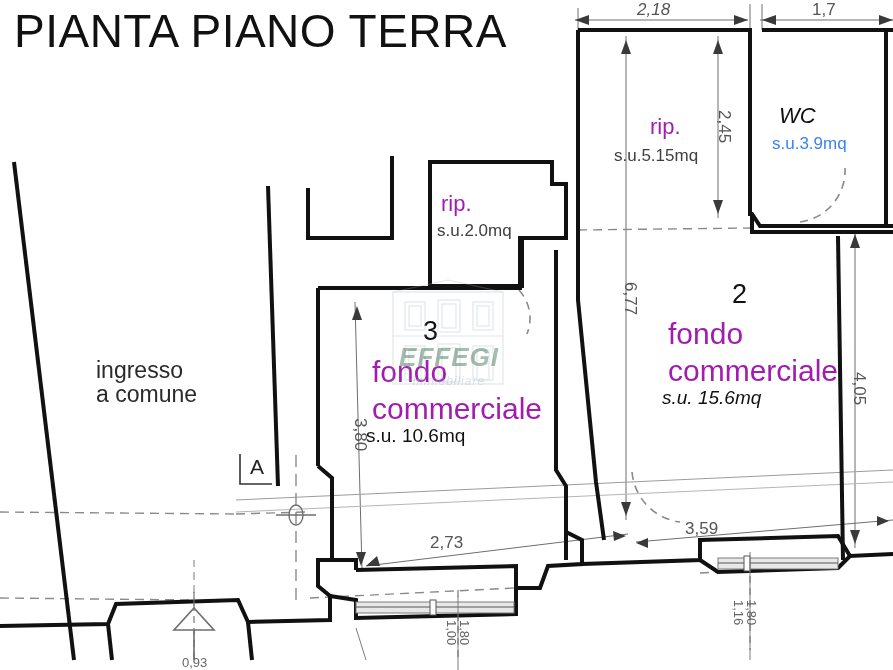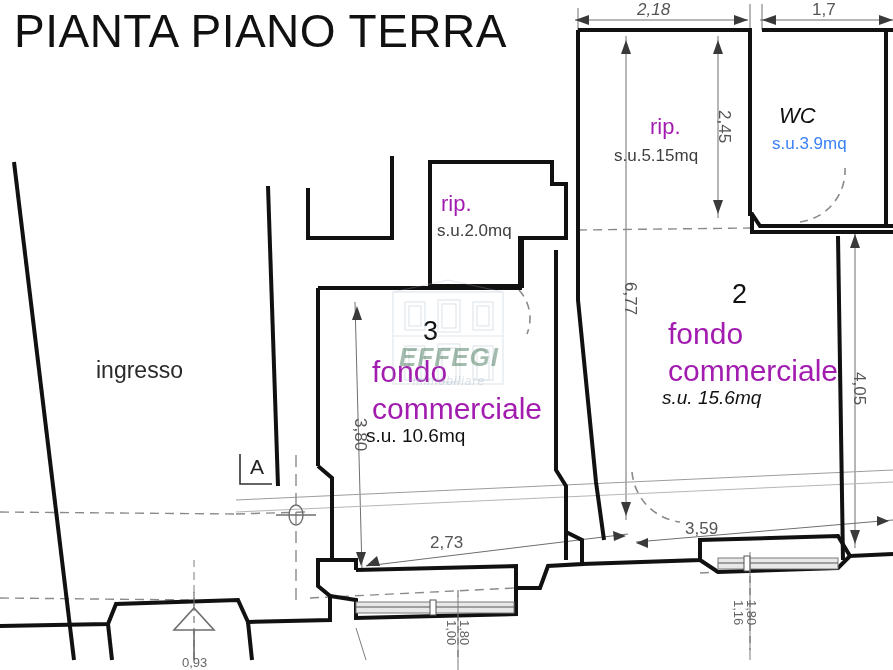"a comune" div.txt { html: none -> <div>a comune</div> }
